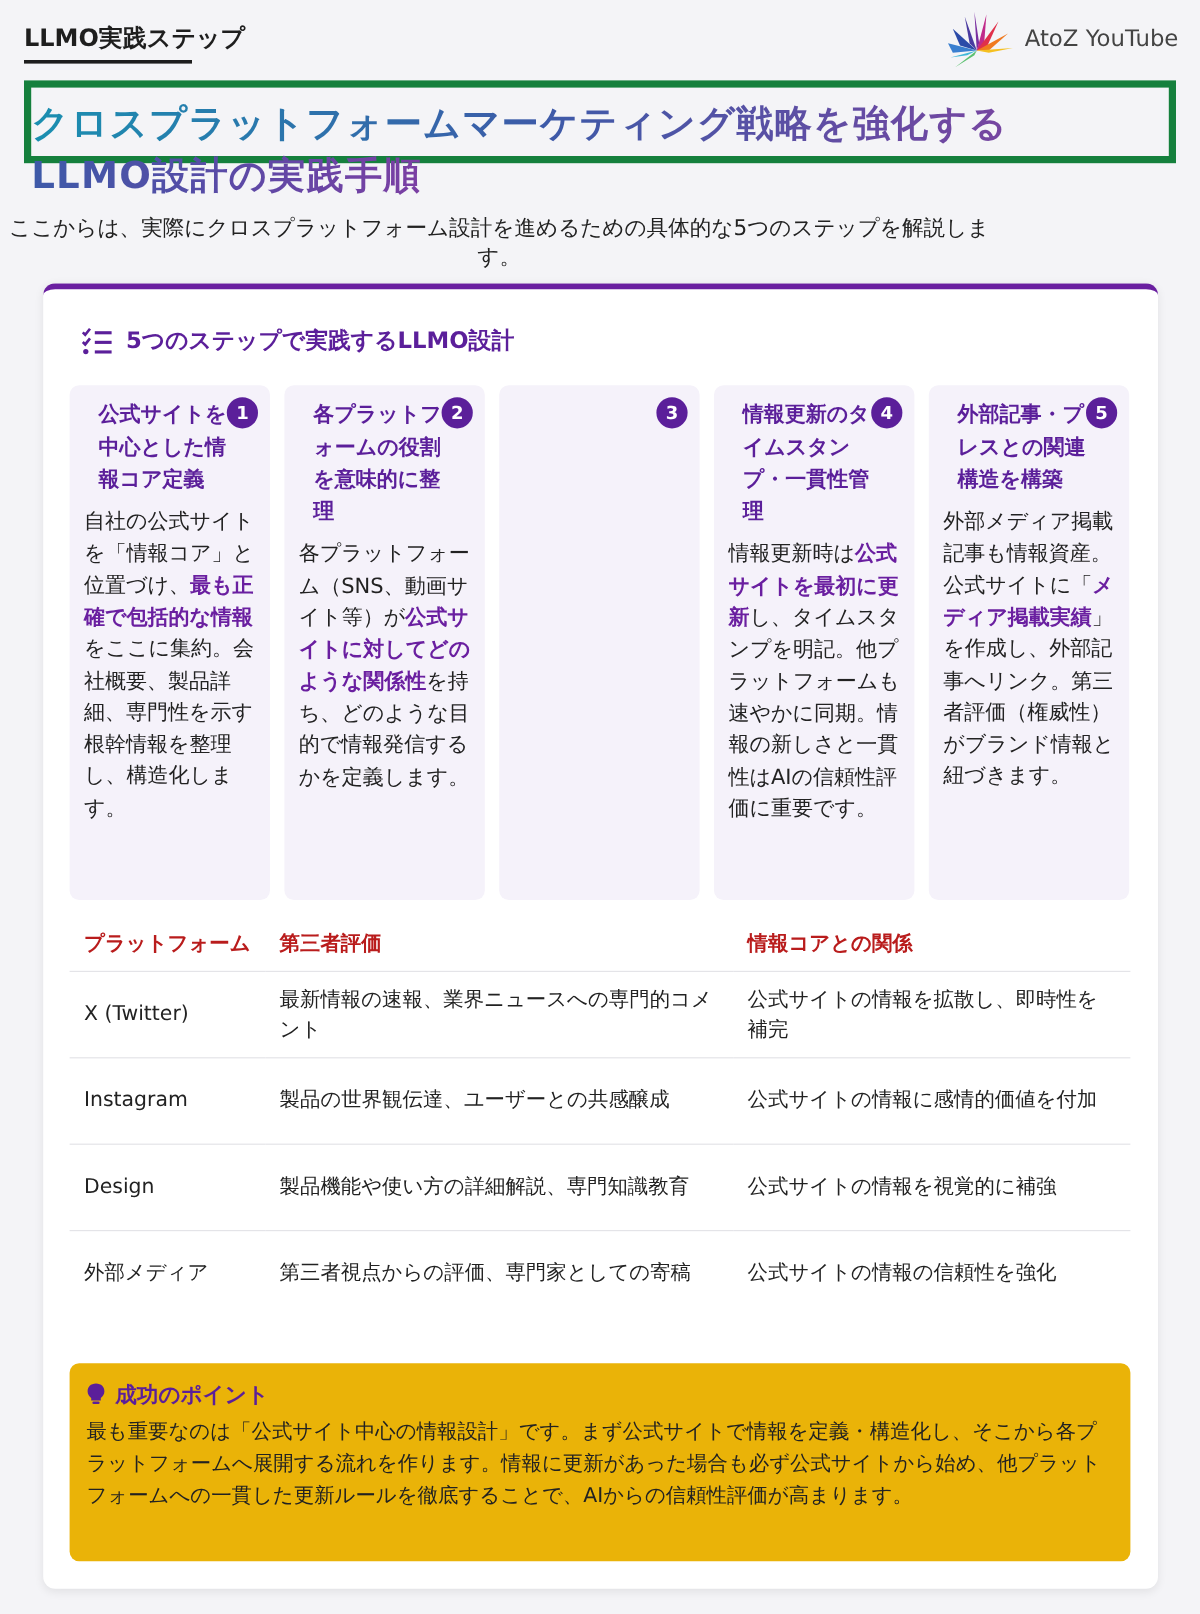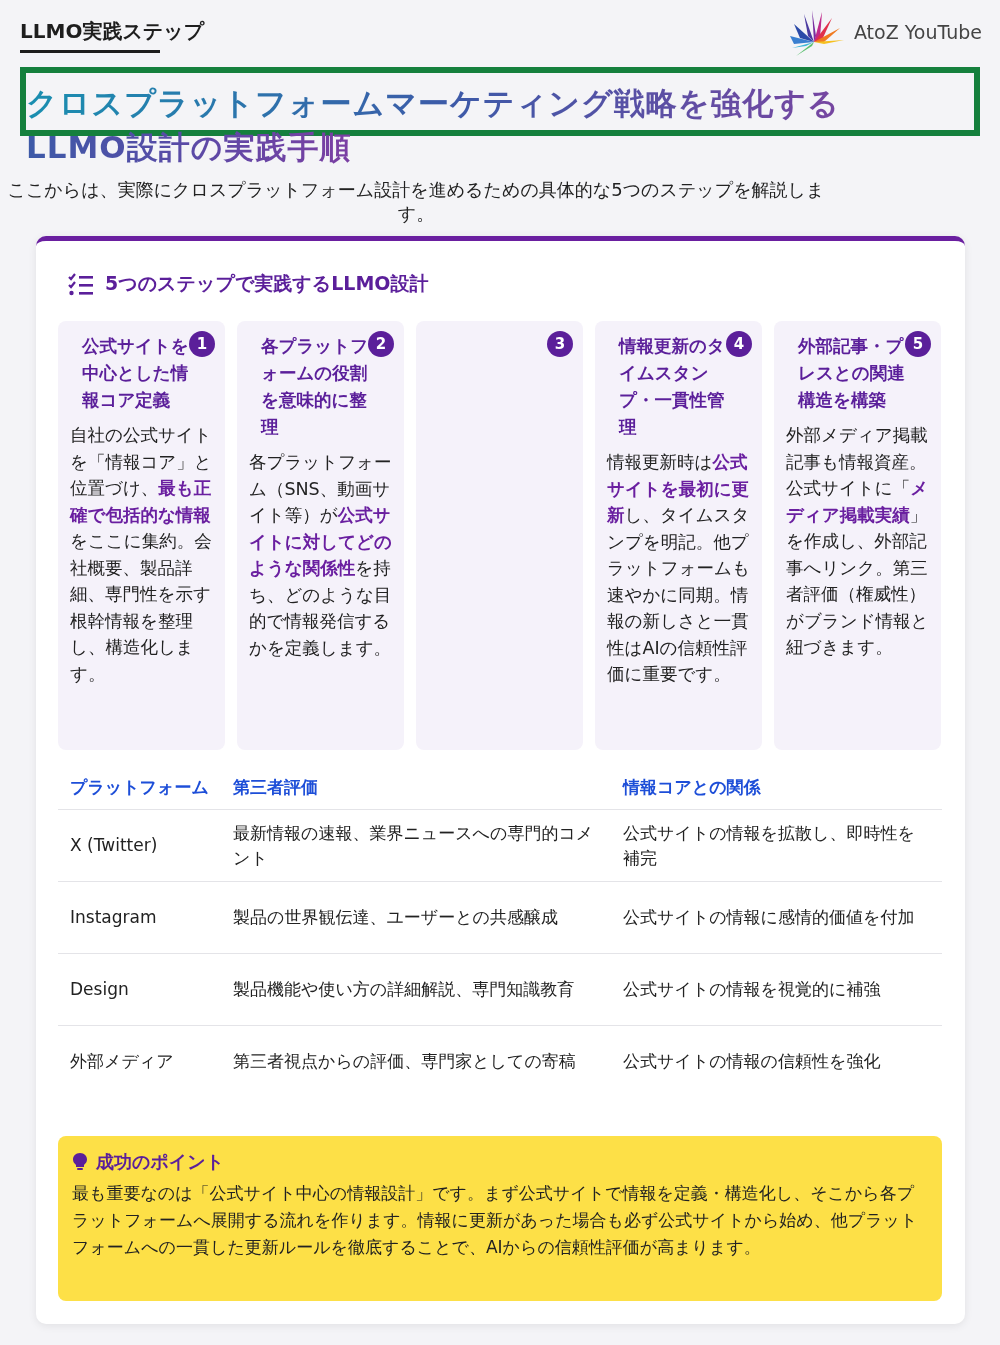"プラットフォーム" .table th { color: #1d4ed8 -> #b91c1c }
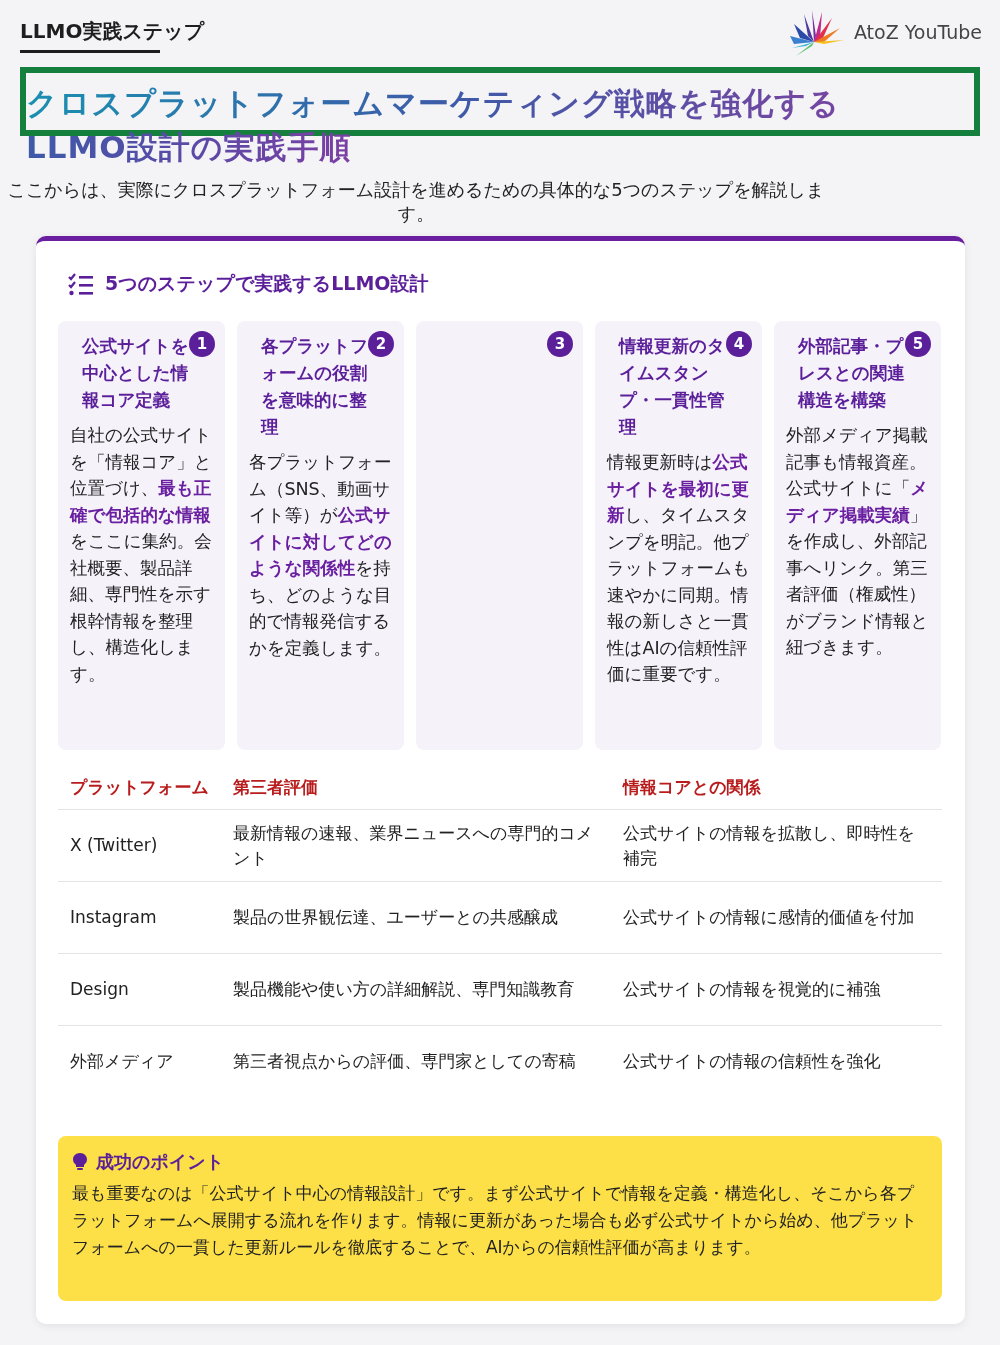"成功のポイント" .point { background: #fde047 -> #eab308 }
